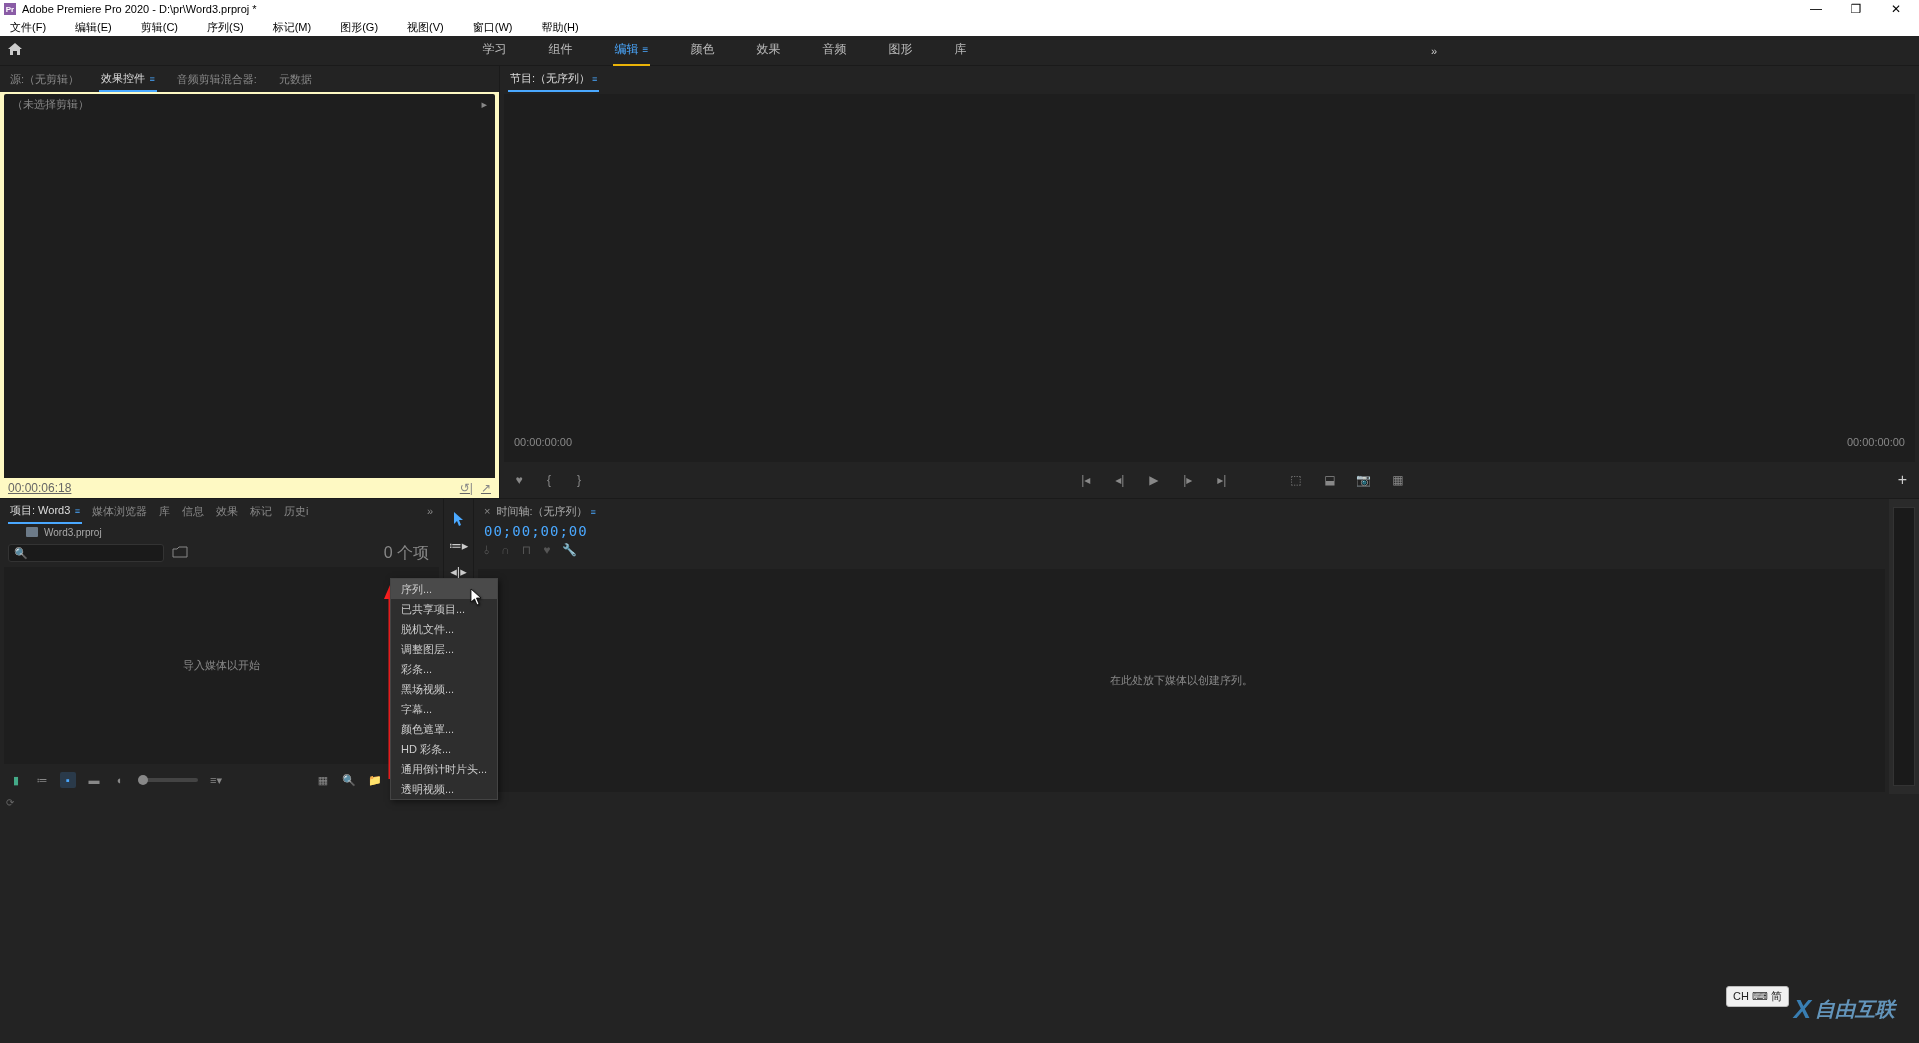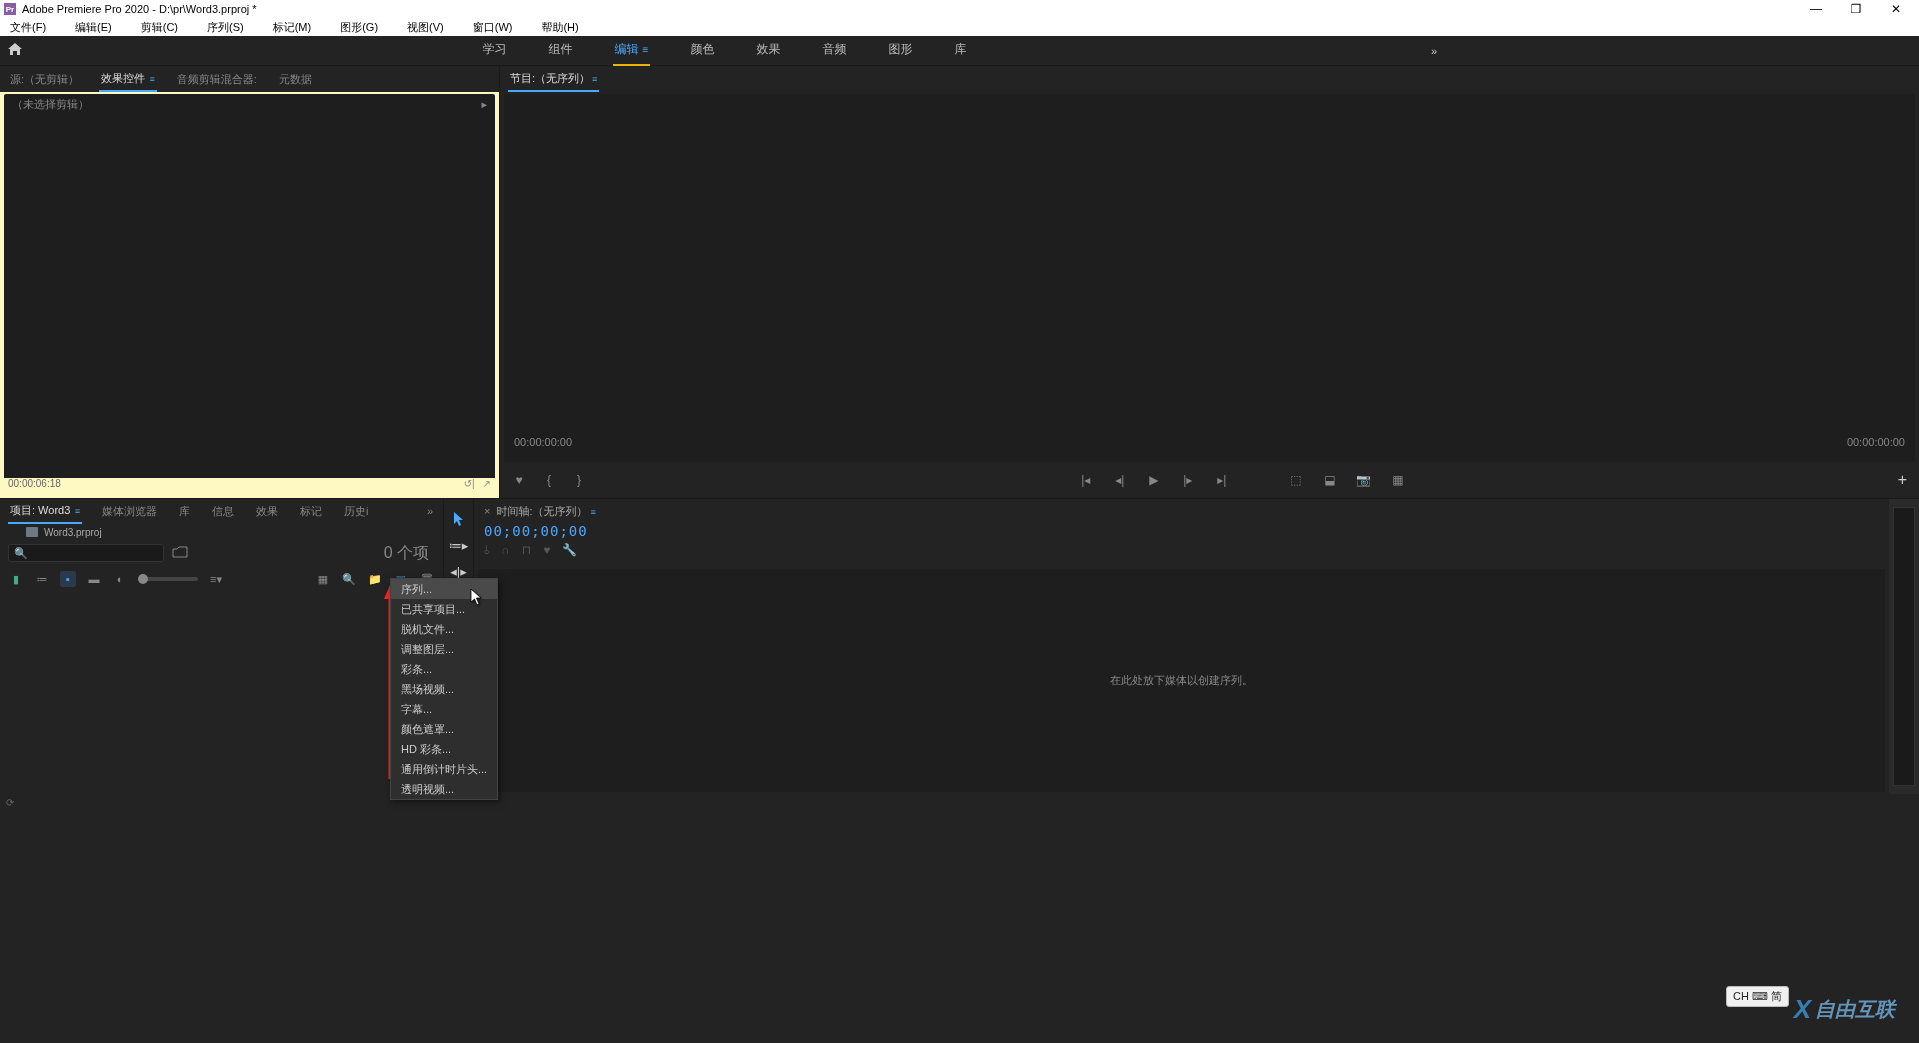"00:00:06:18" .src-footer { align-items: flex-start -> center; font-size: 10px -> 12px; text-decoration: none -> underline }
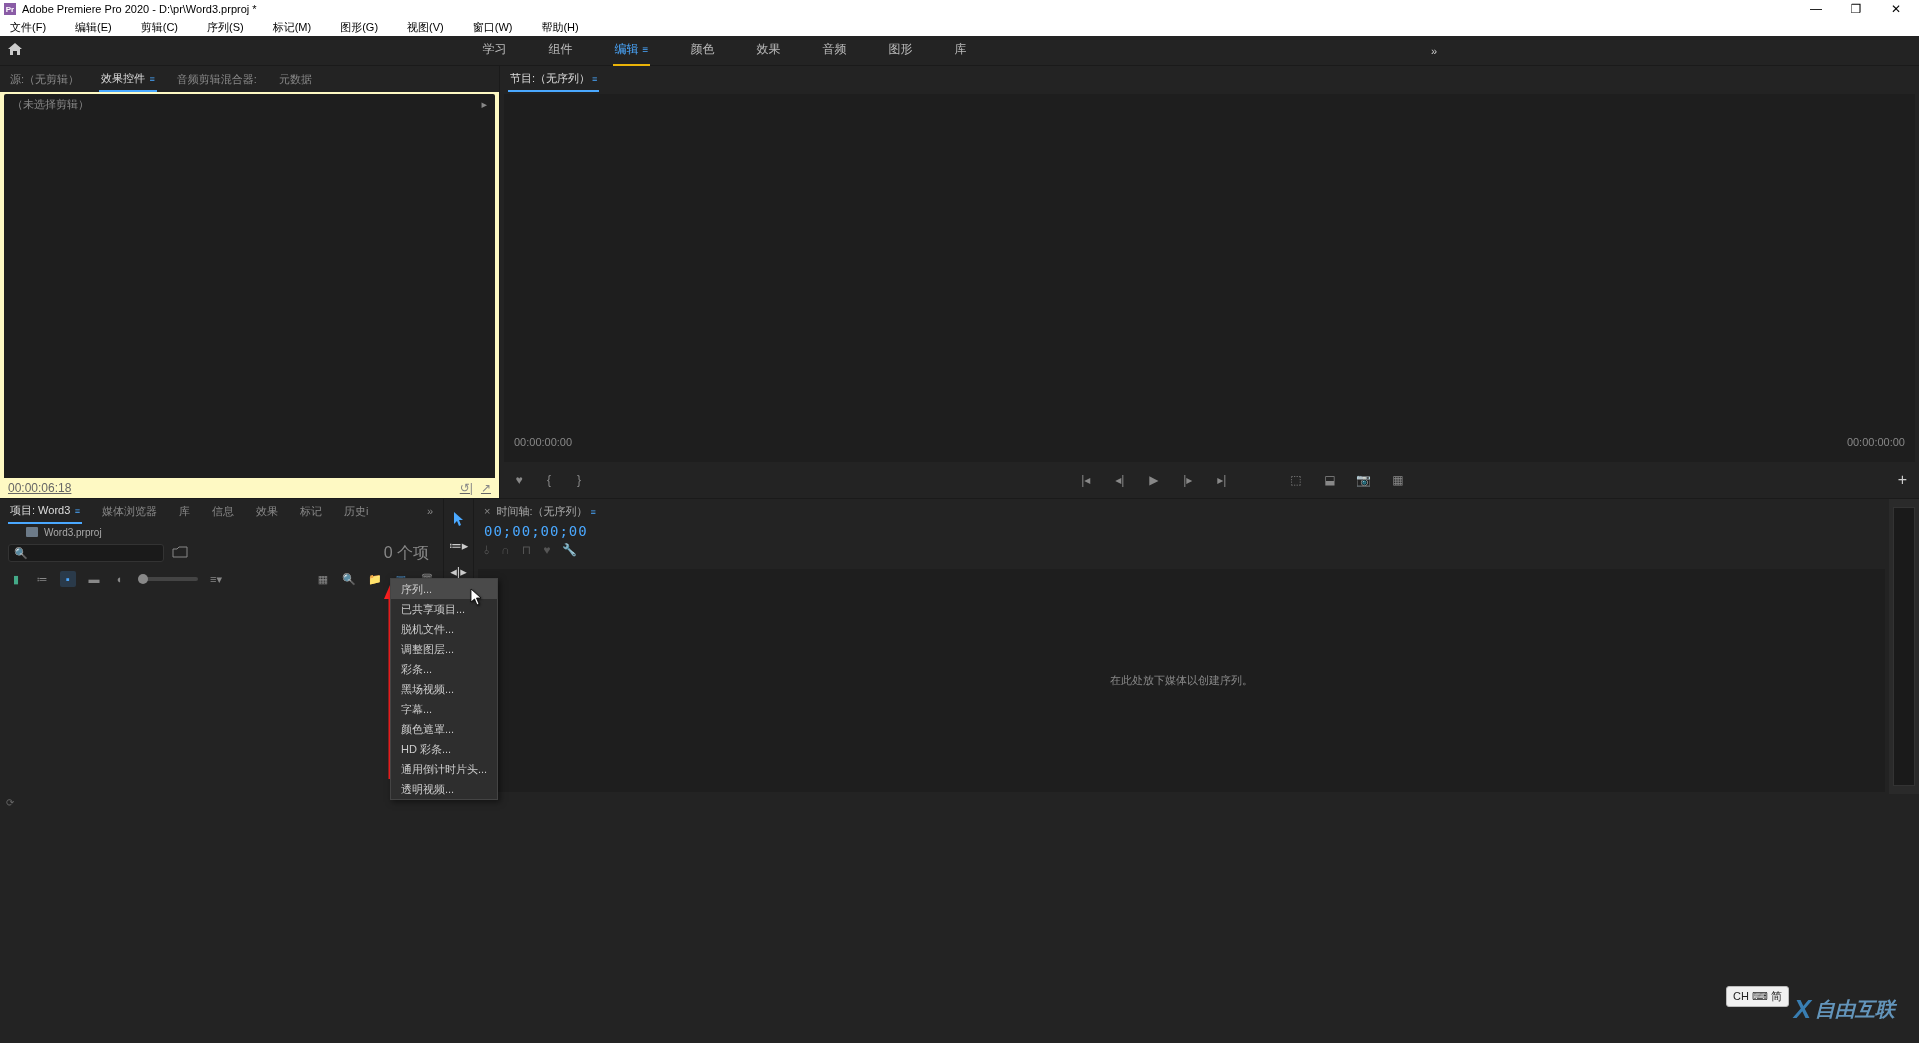"项目: Word3 ≡" .proj-tabs { gap: 18px -> 8px }
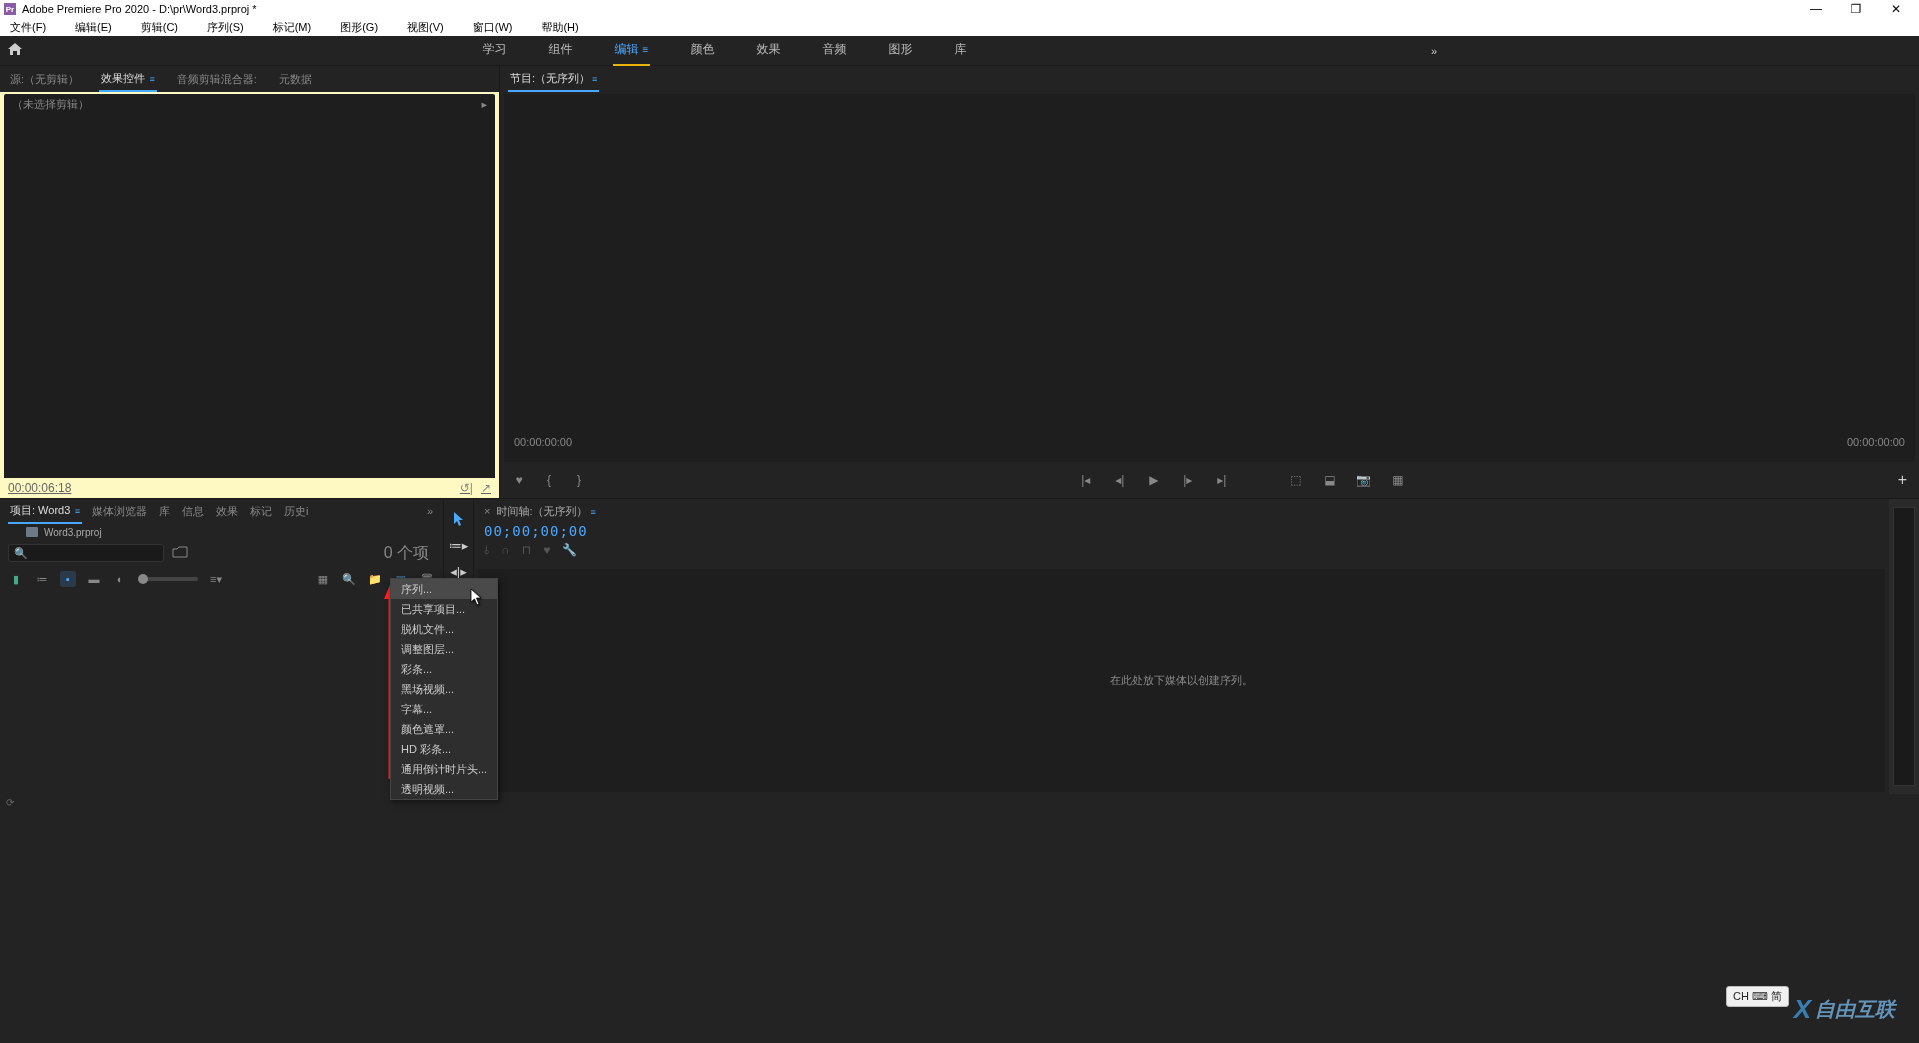"导入媒体以开始" div.proj-body { html: none -> <div> <span>导入媒体以开始</span> </div> }
